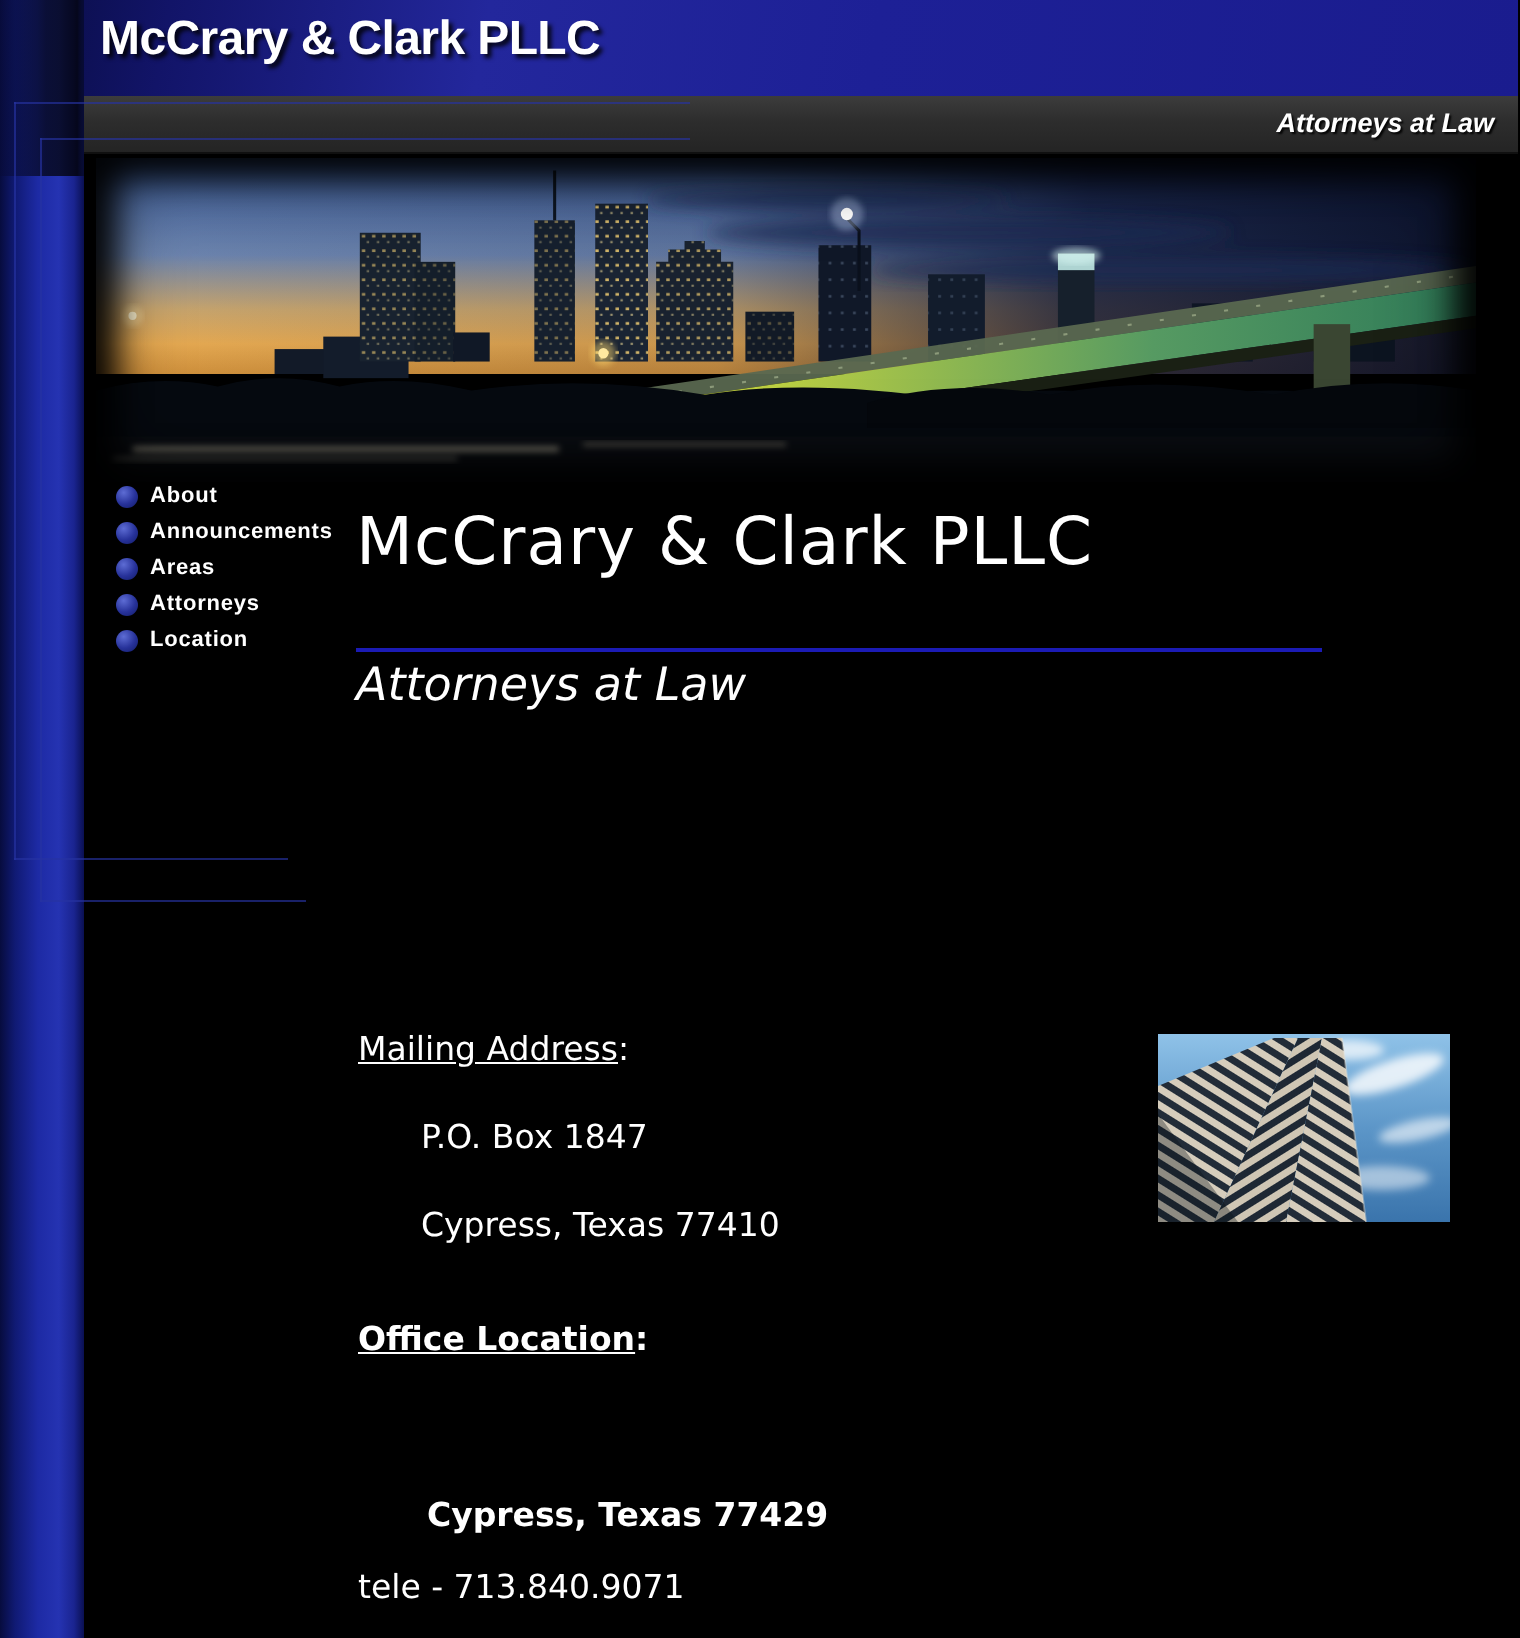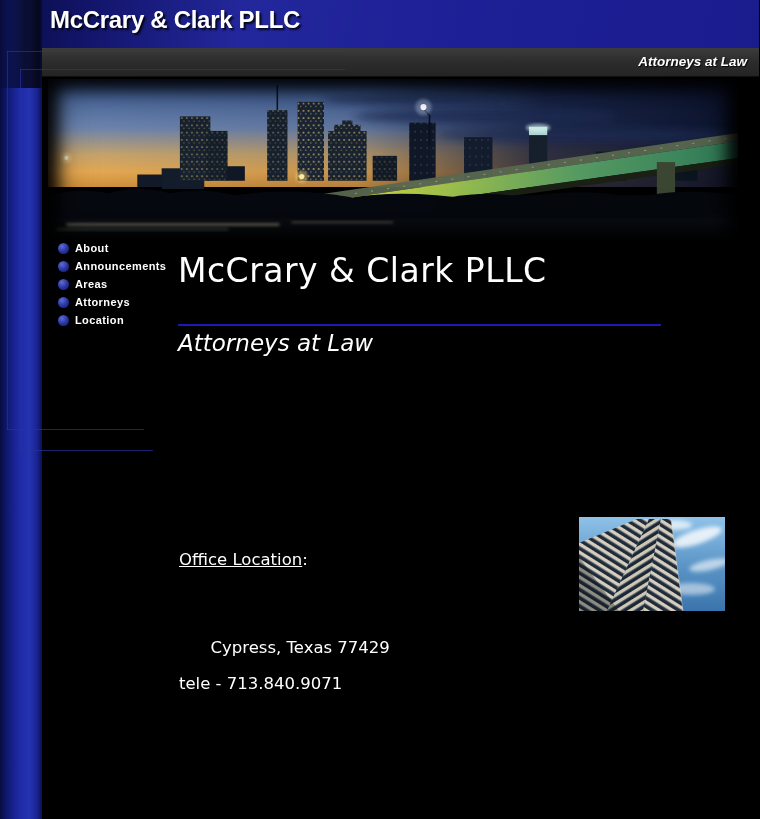"Mailing Address:" p { html: none -> <p><span>Mailing Address</span><span>:</span><br> <span>P.O. Box 1847</span><br> <span>Cypress, Texas 77410</span></p> }
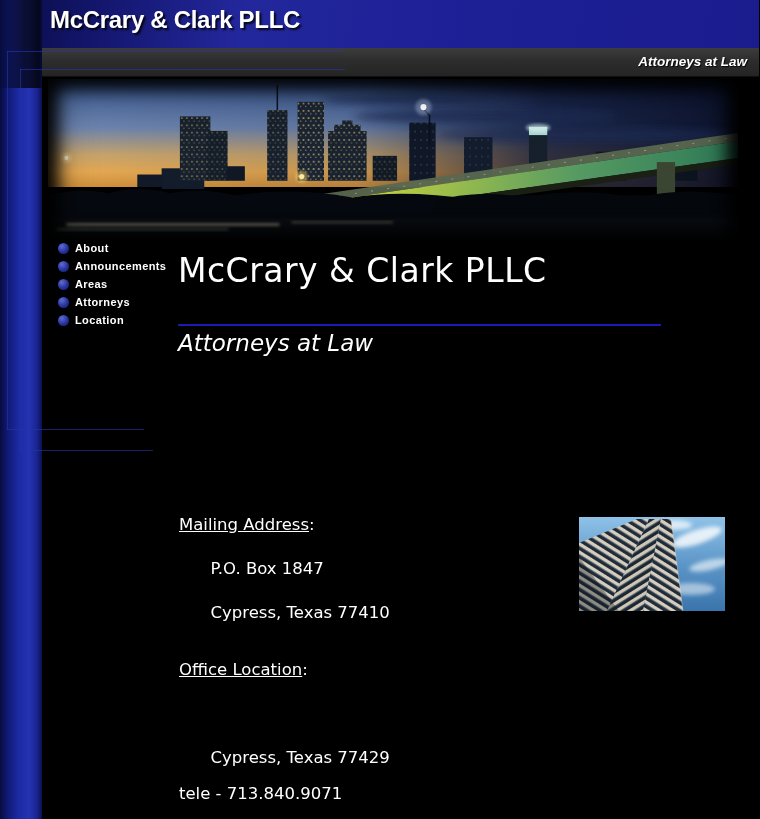"Office Location:" .p-office { font-weight: none -> bold }
